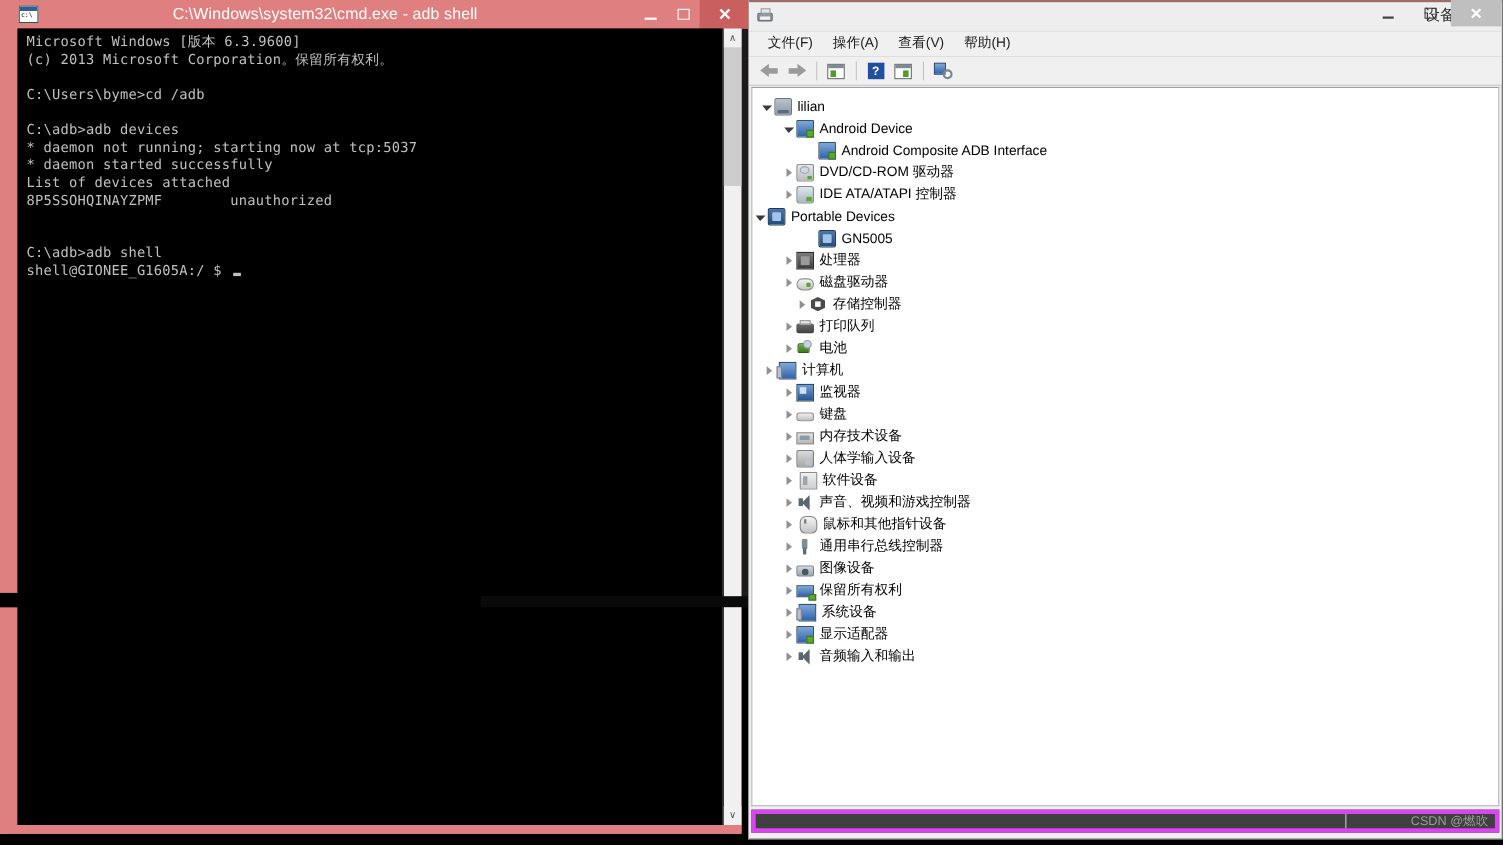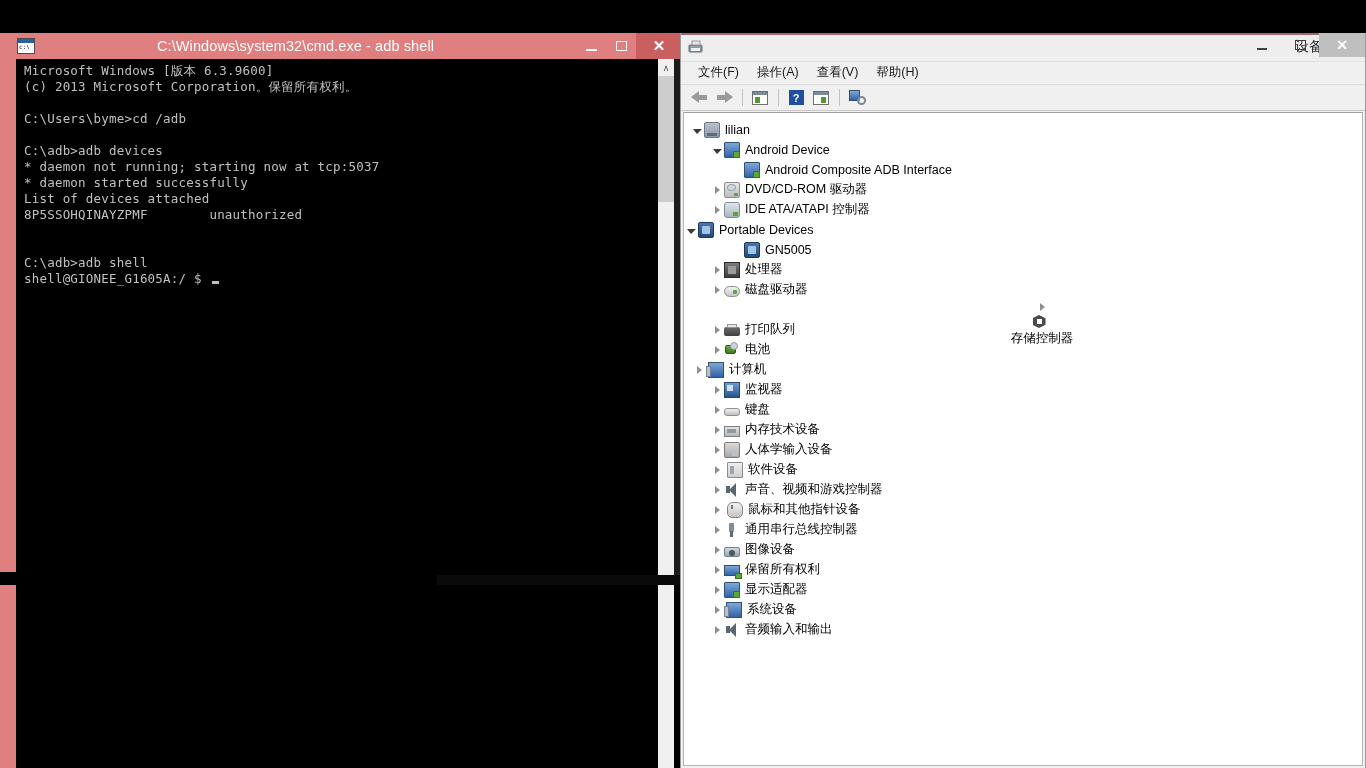"C:\Windows\system32\cmd.exe - adb shell" #screen { margin-top: 33px -> none }
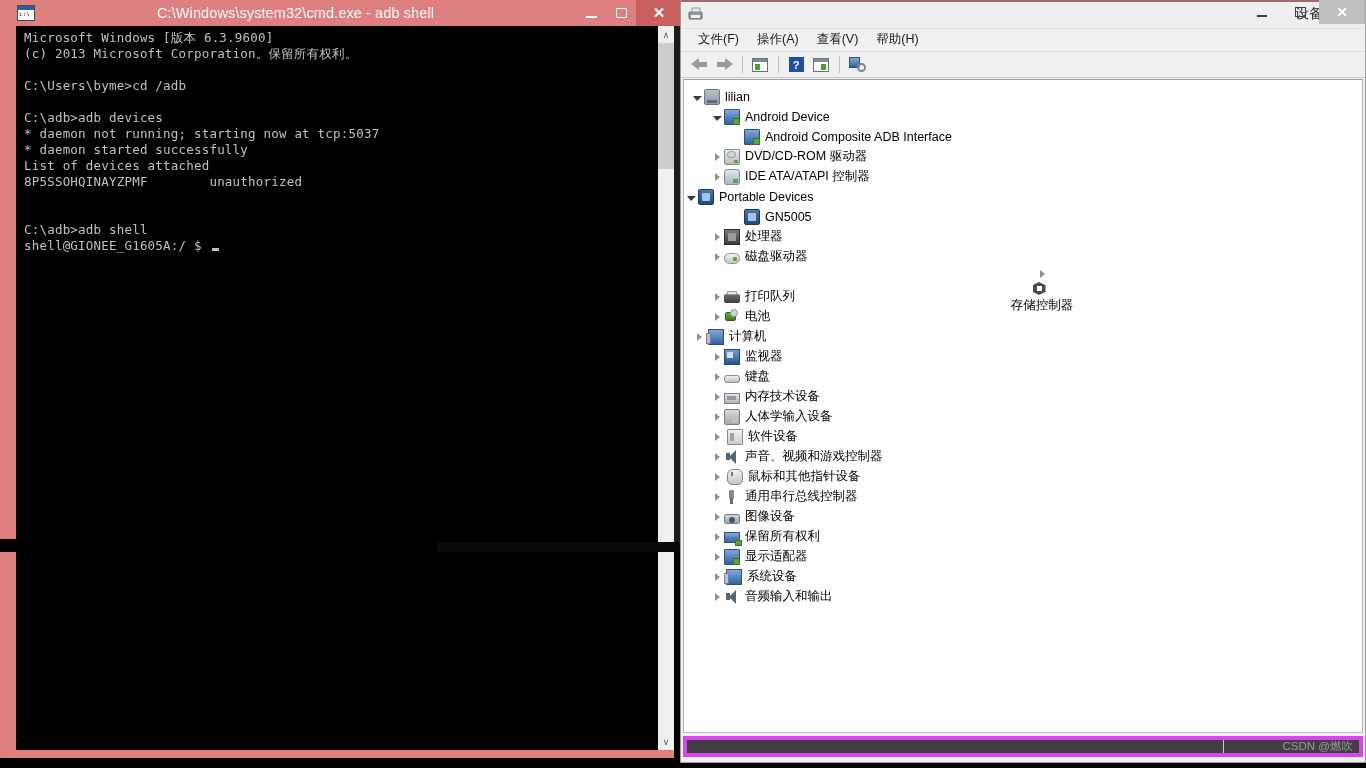"存储控制器" div.tree-row { flex-direction: column -> none }
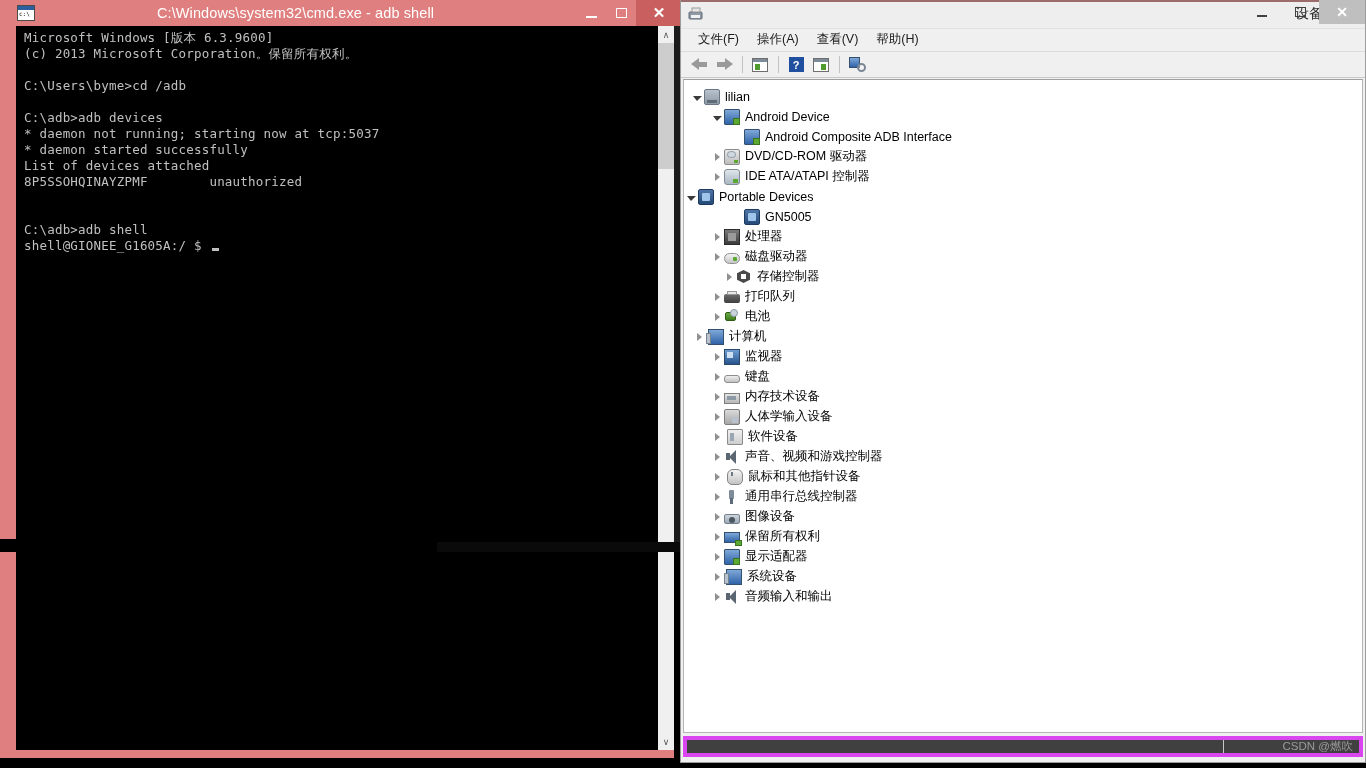"显示适配器" div.tree-row { order: before "系统设备" -> after "系统设备" }
